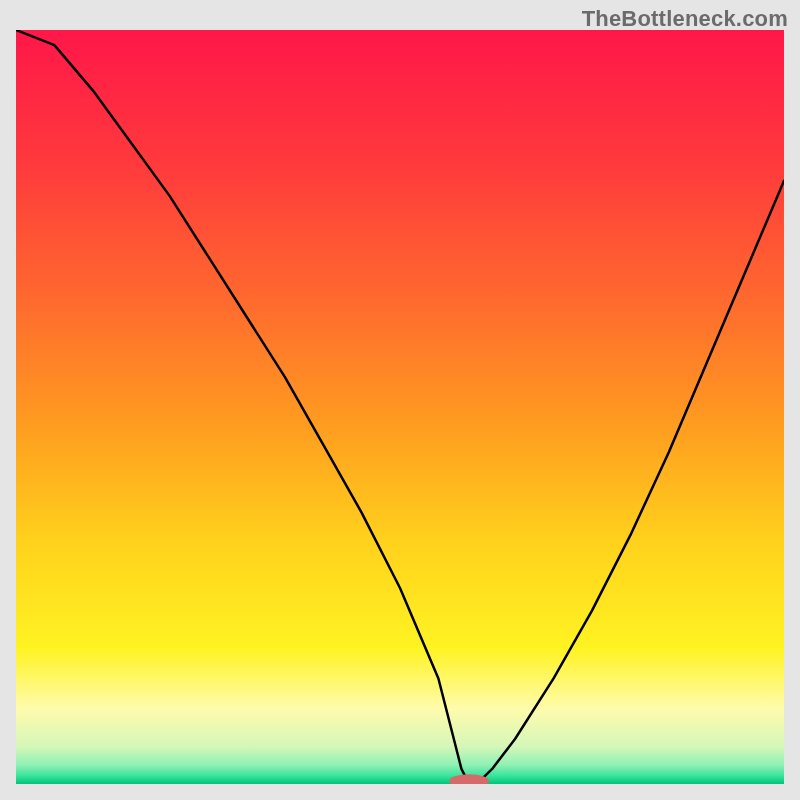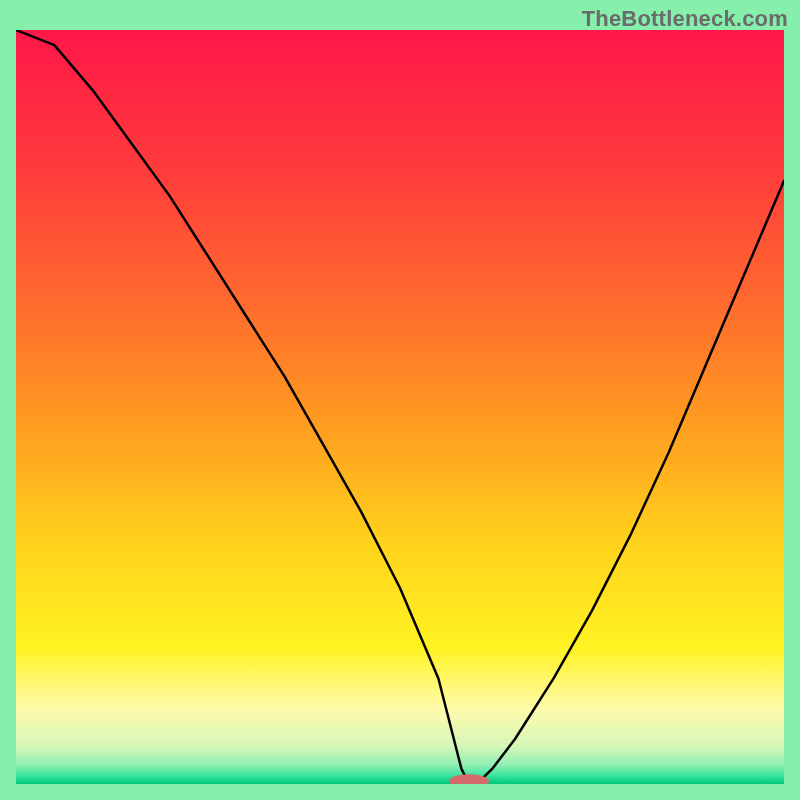"TheBottleneck.com" .outer { background: #86efac -> #e5e5e5 }
